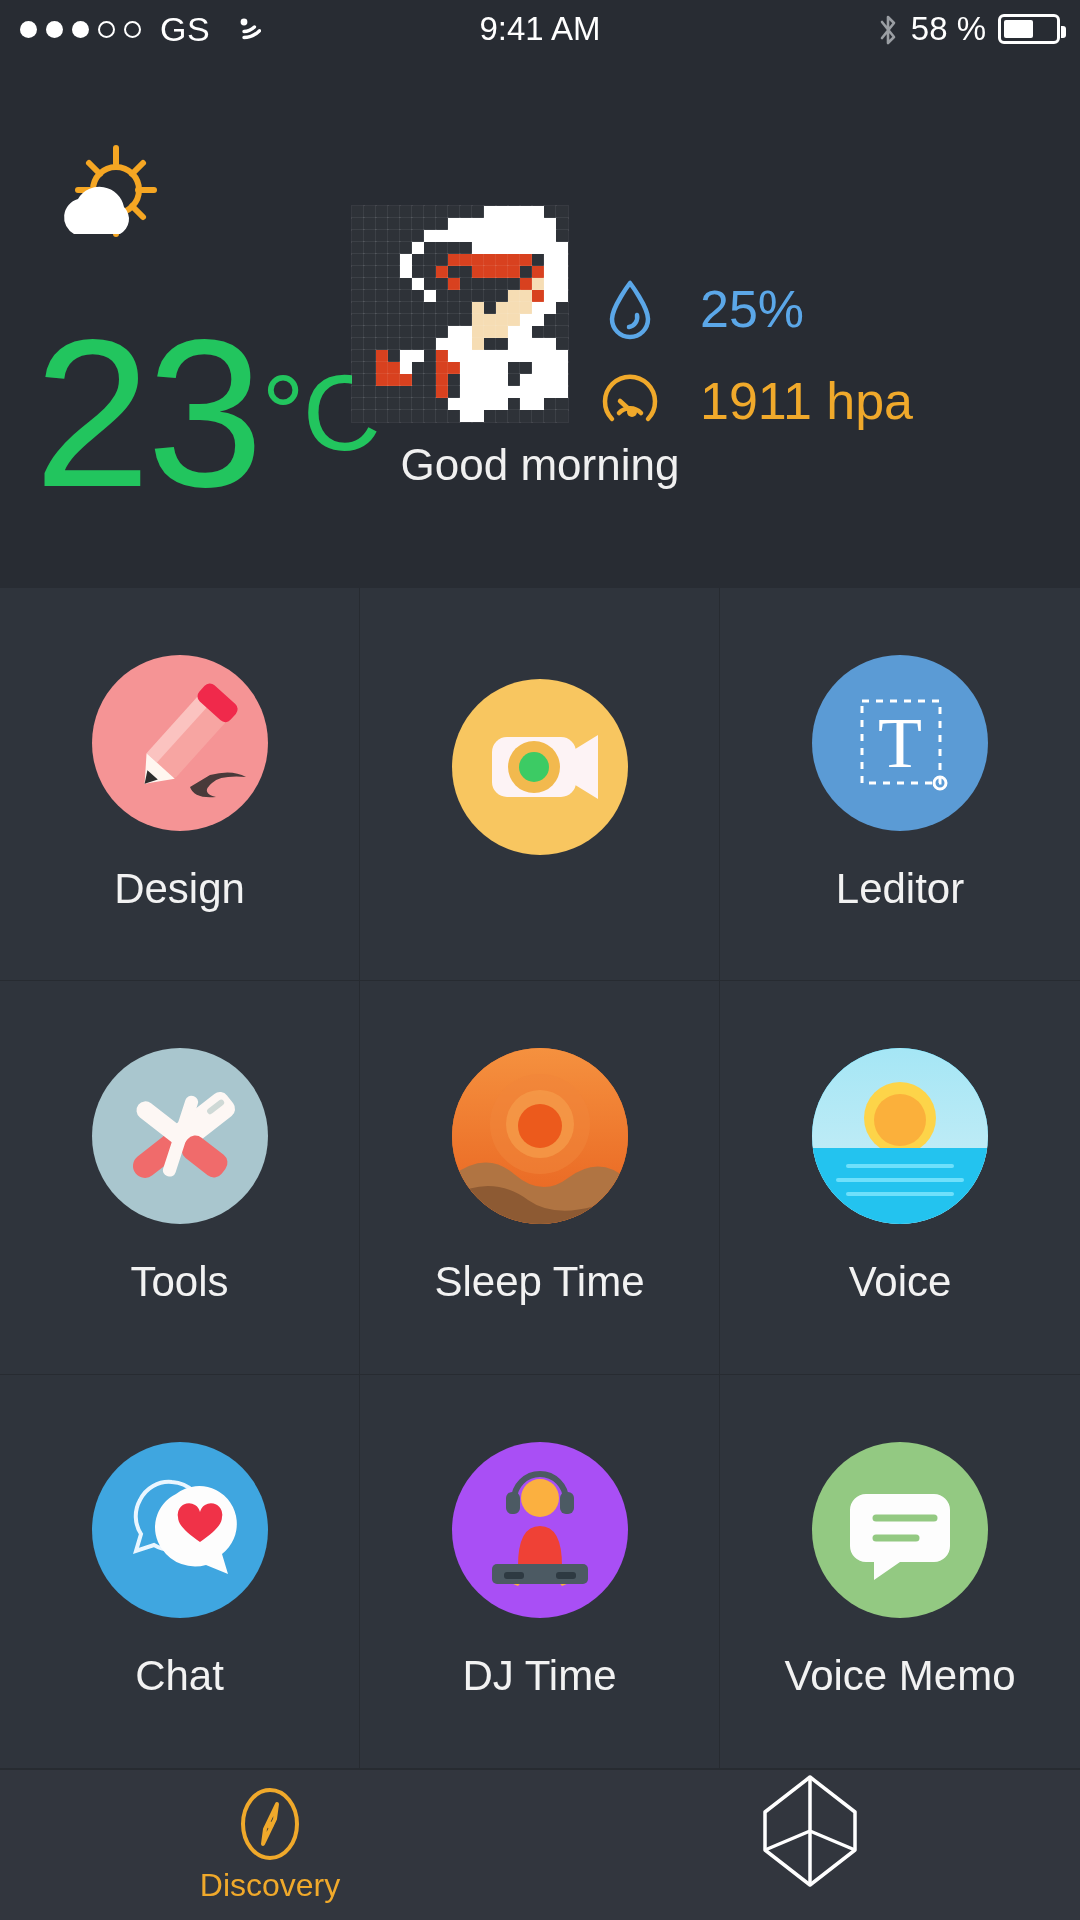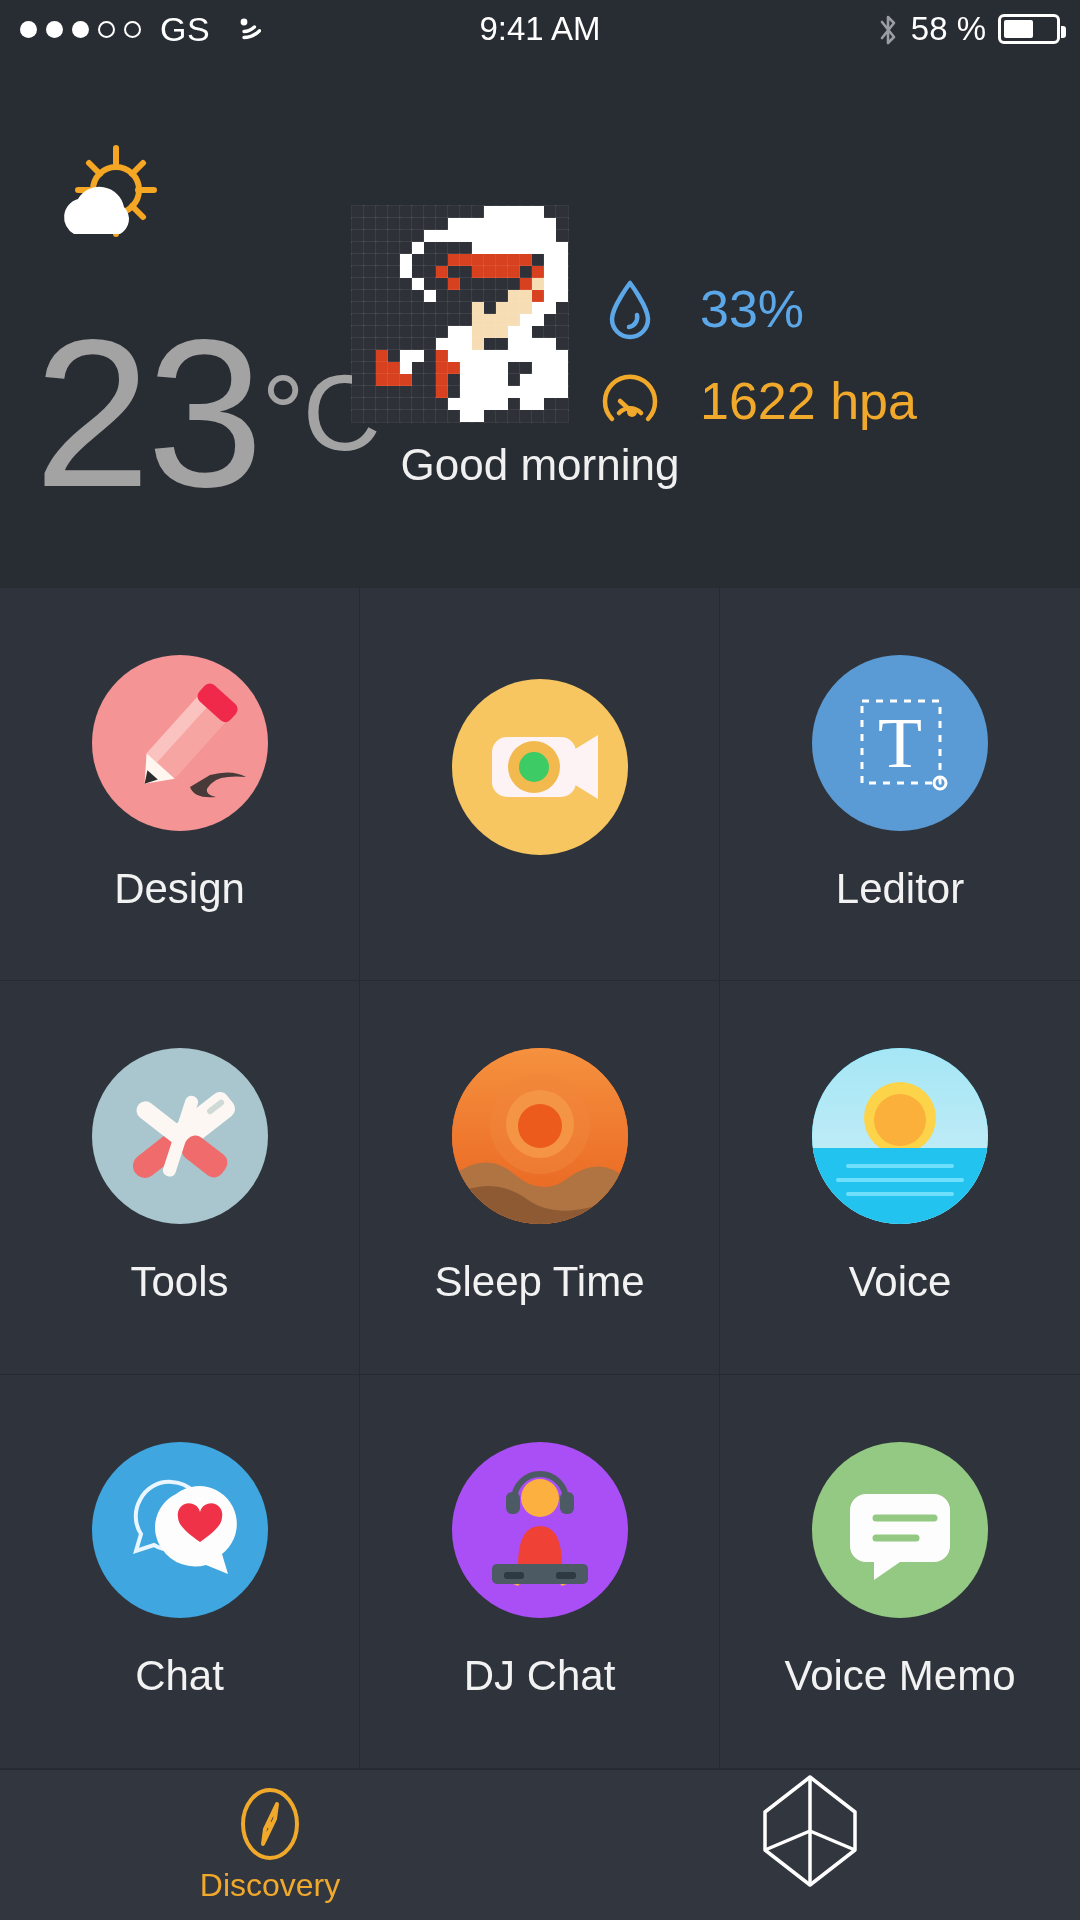"23" .temp-wrap { color: #a3a3a3 -> #22c55e }
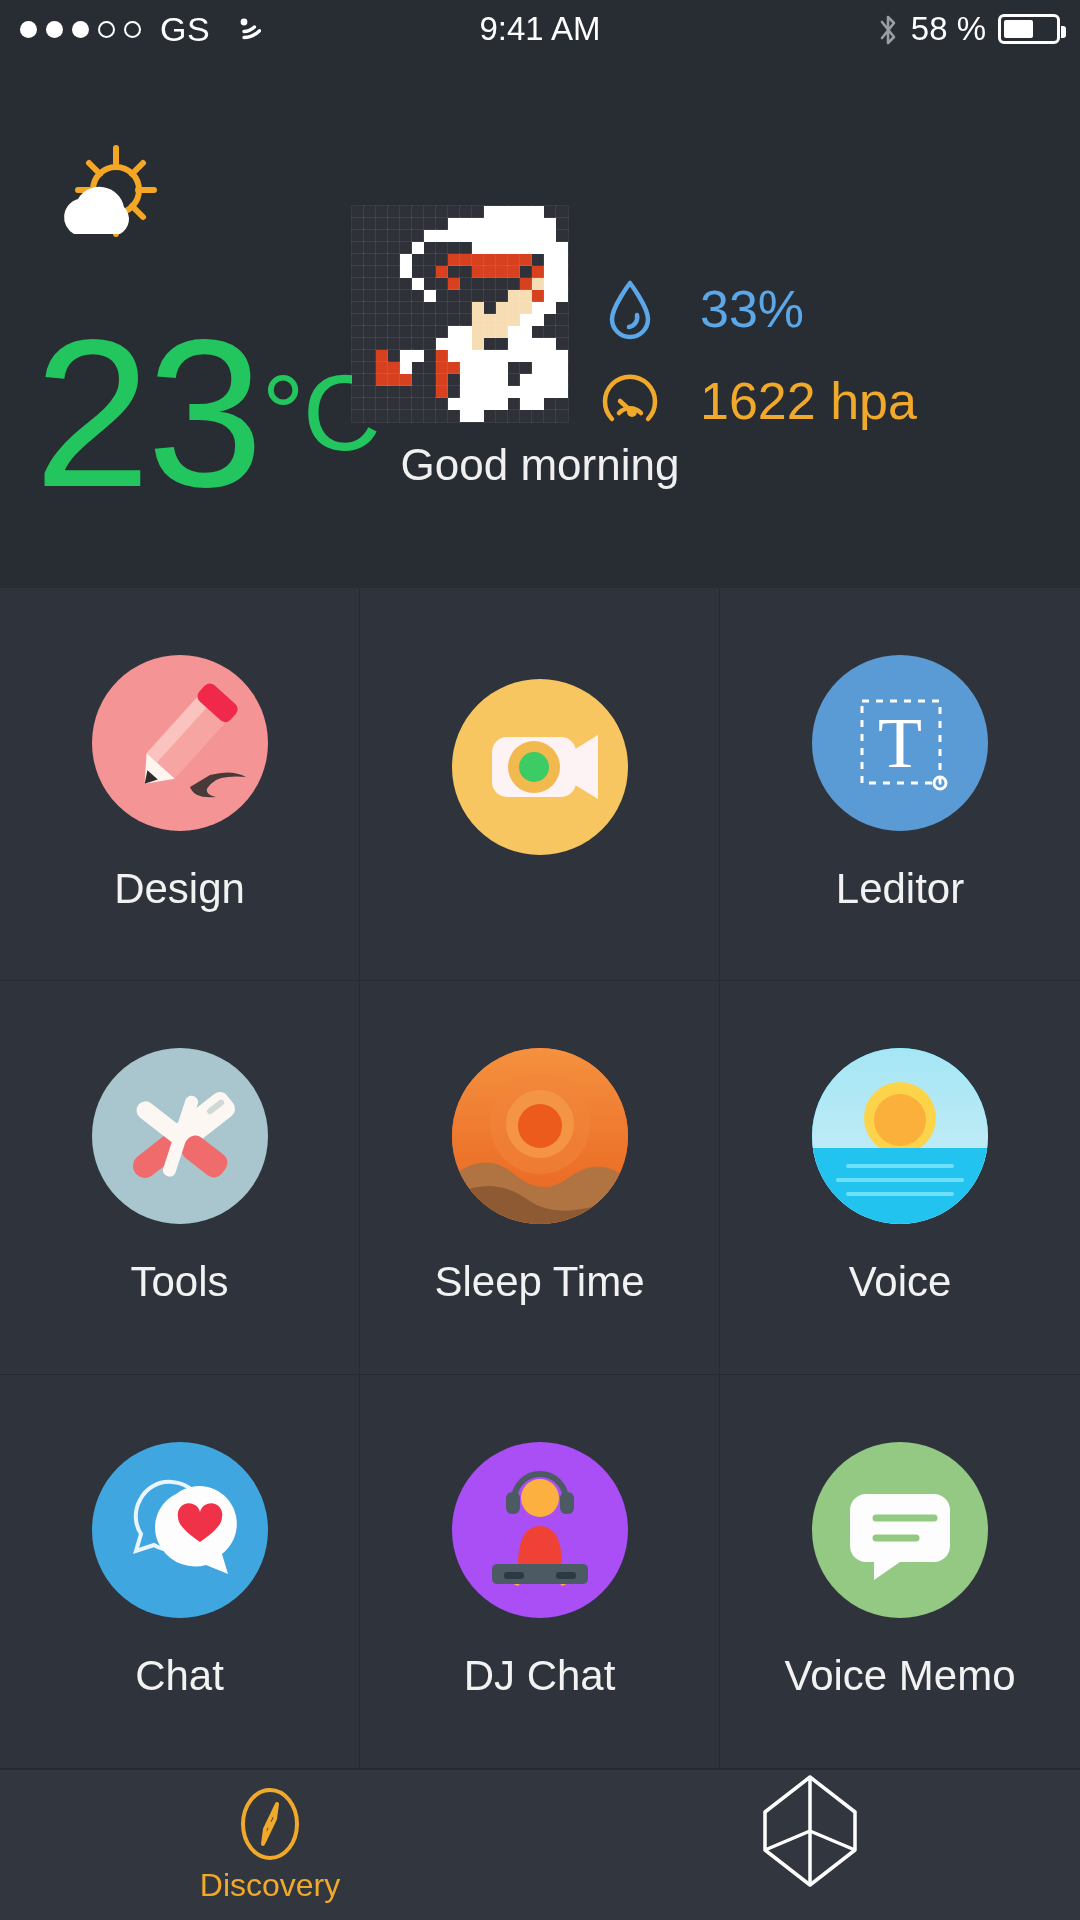"33%" span.m-val { text: 33% -> 25% }
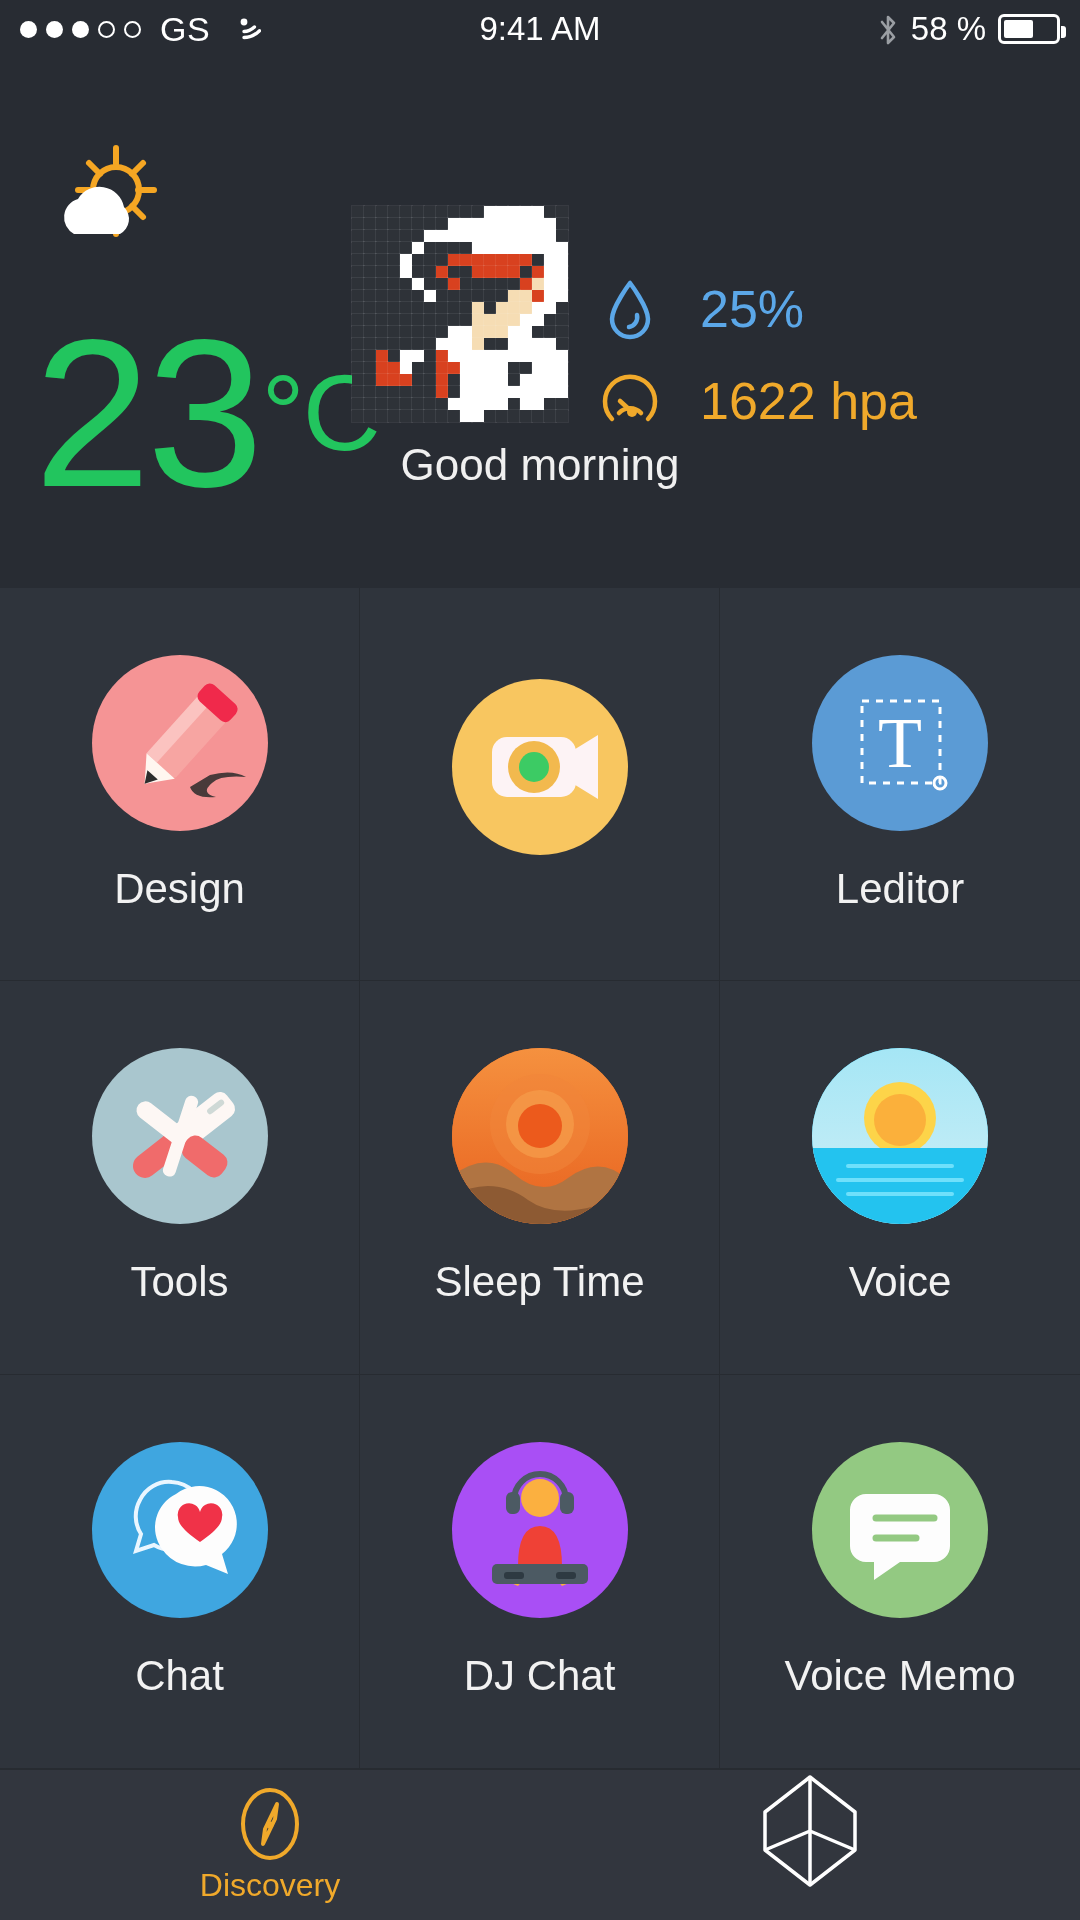"1622 hpa" span.m-val { text: 1622 -> 1911 }
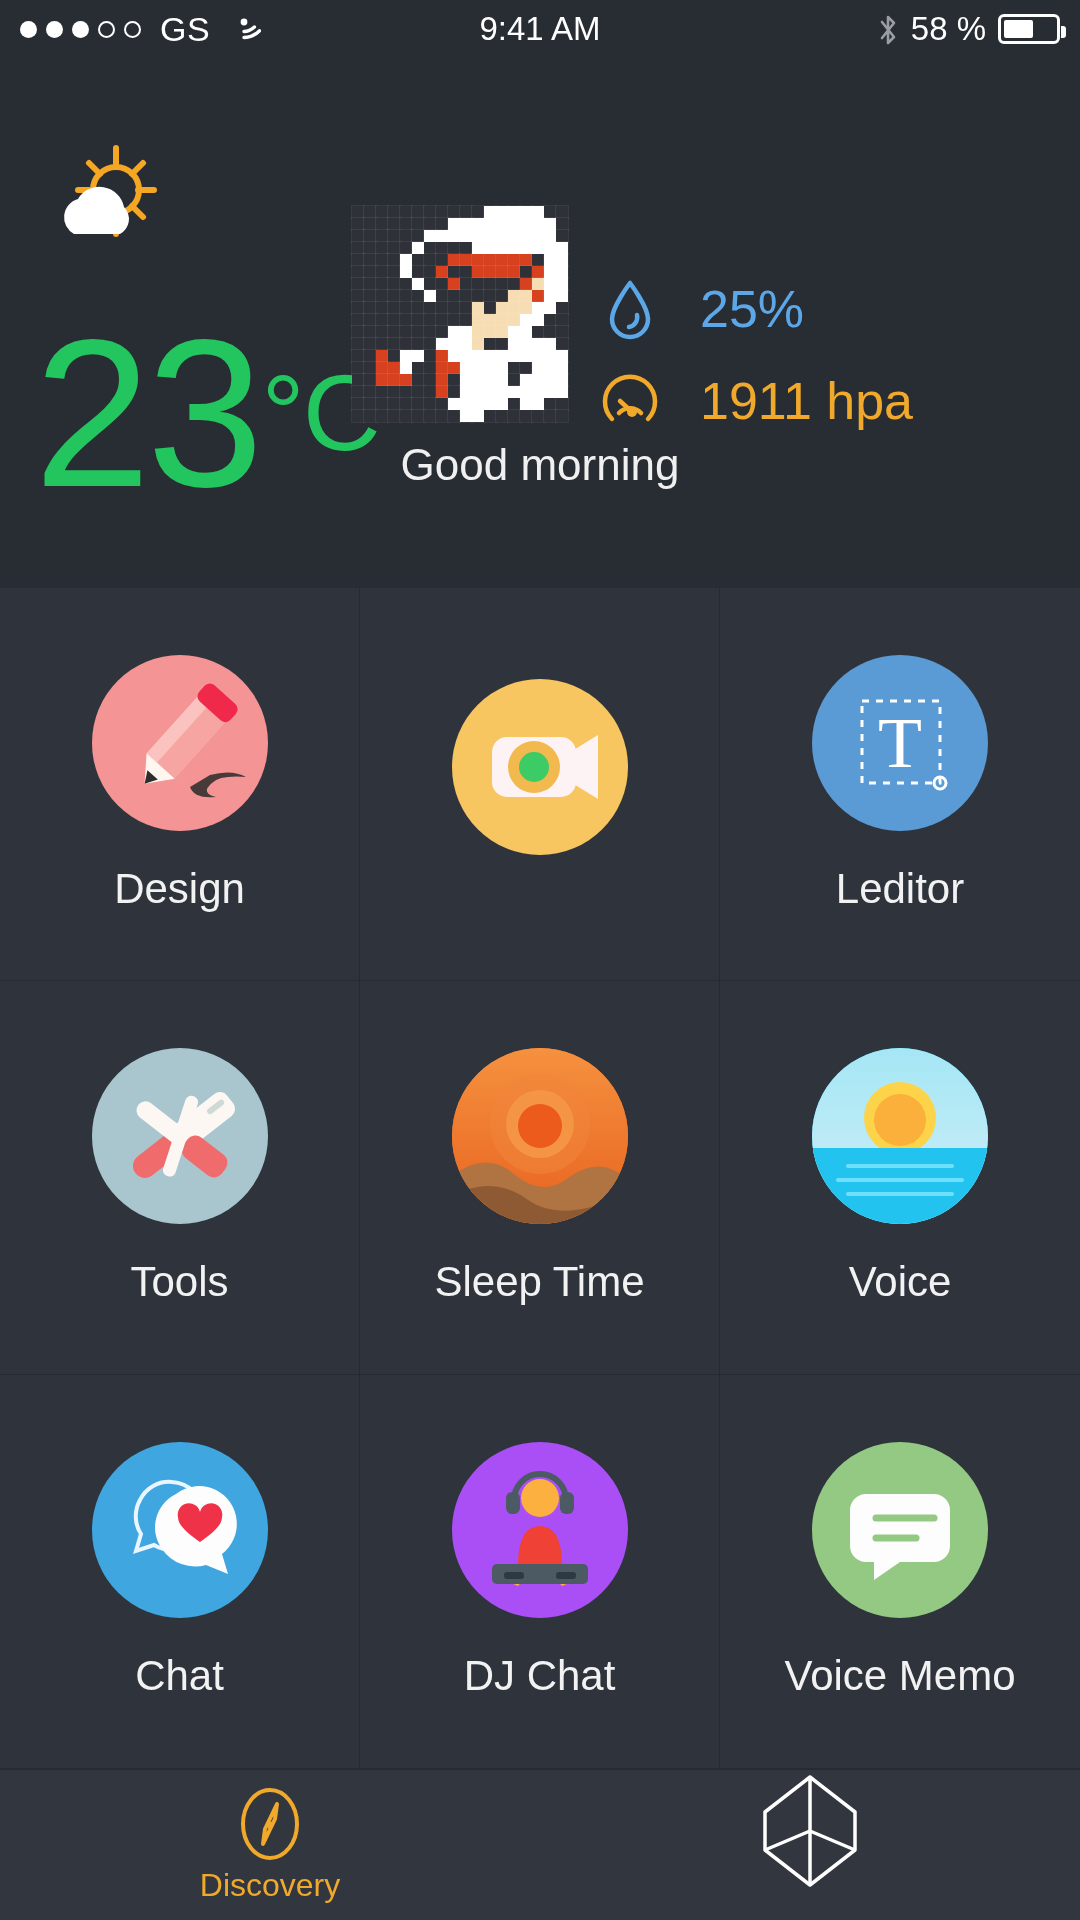"DJ Chat" div.app-label { text: Chat -> Time }
